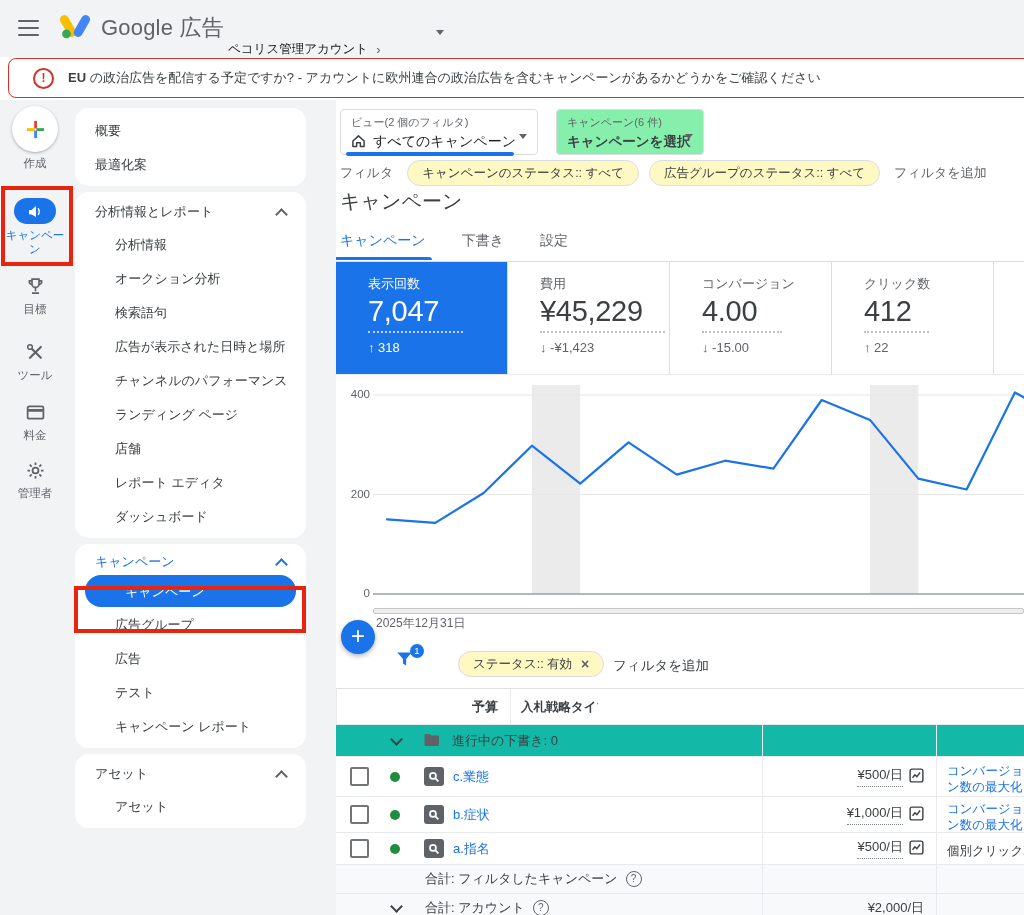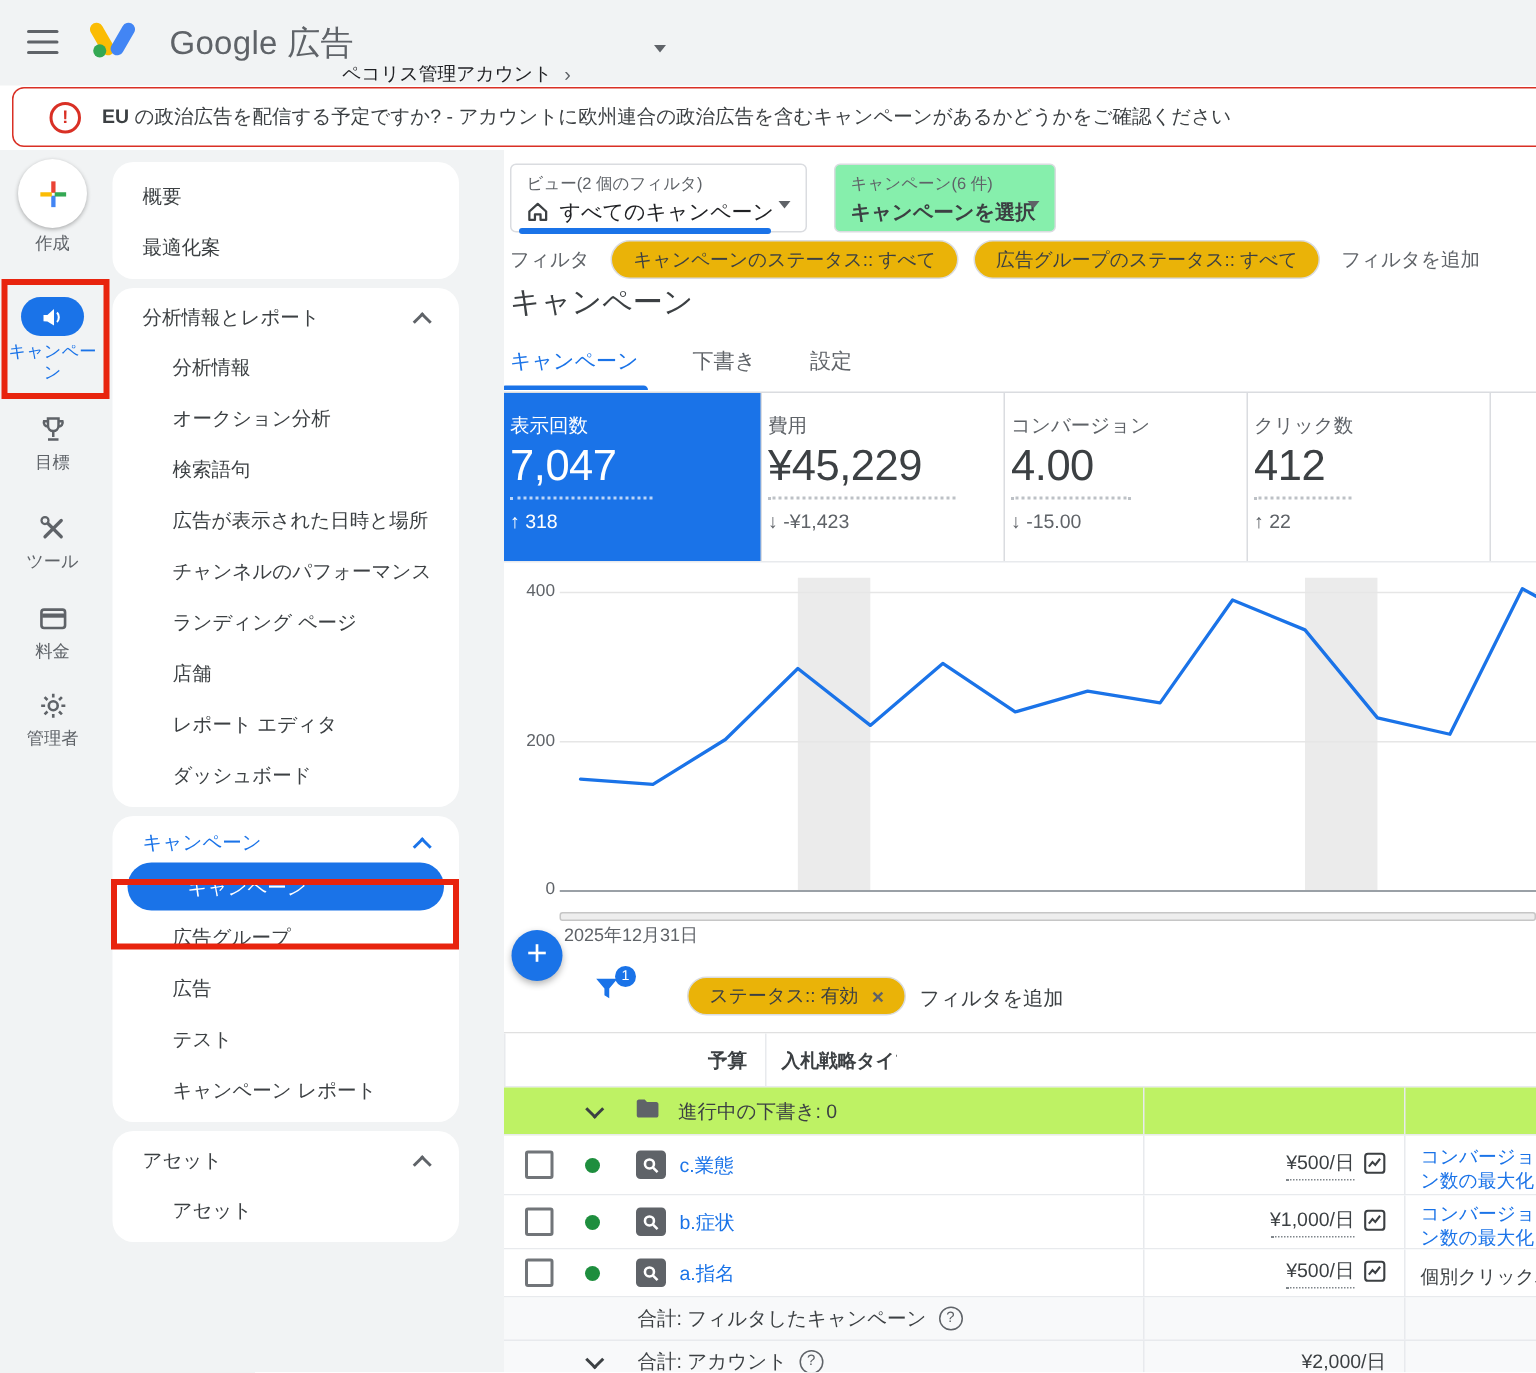"Google 広告" .logo { gap: 23px -> 11px }
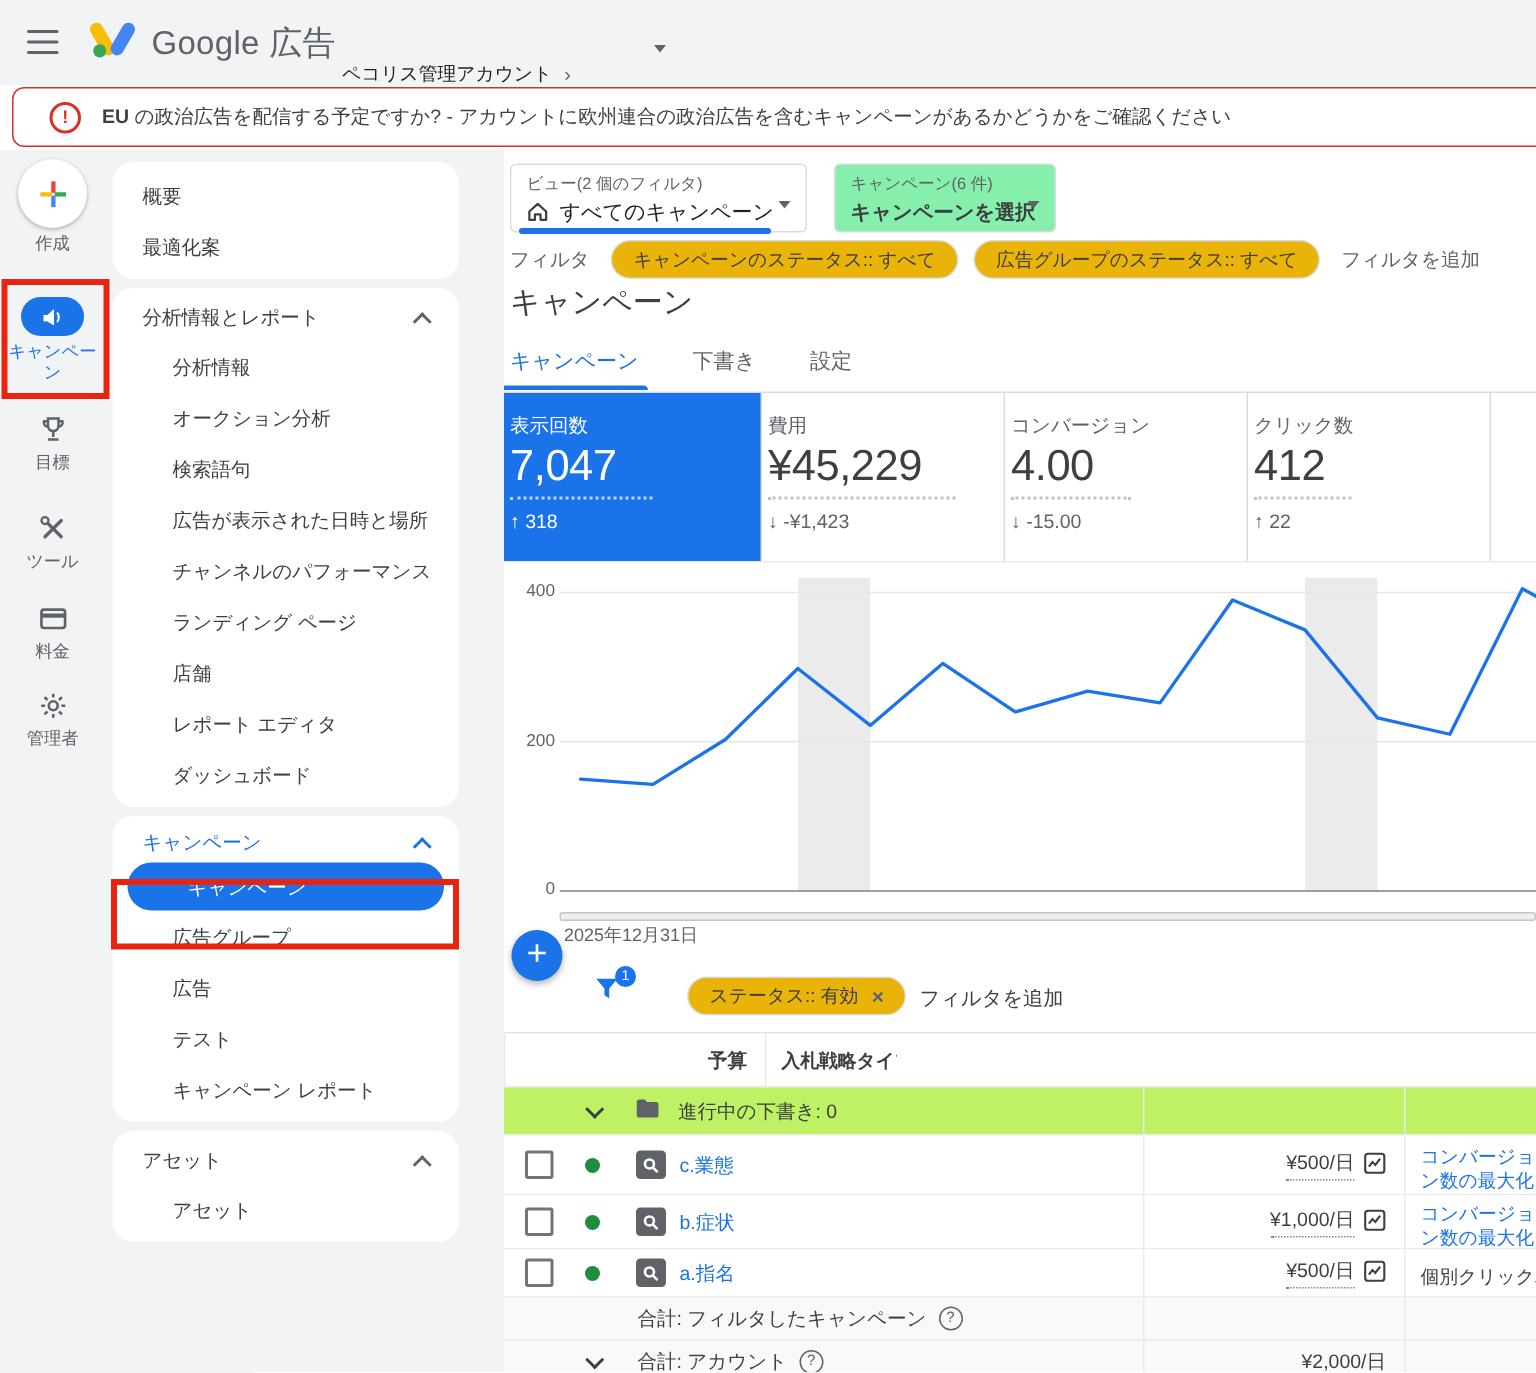"キャンペーンのステータス:: すべて" .chip { background: #eab308 -> #fef9c3 }
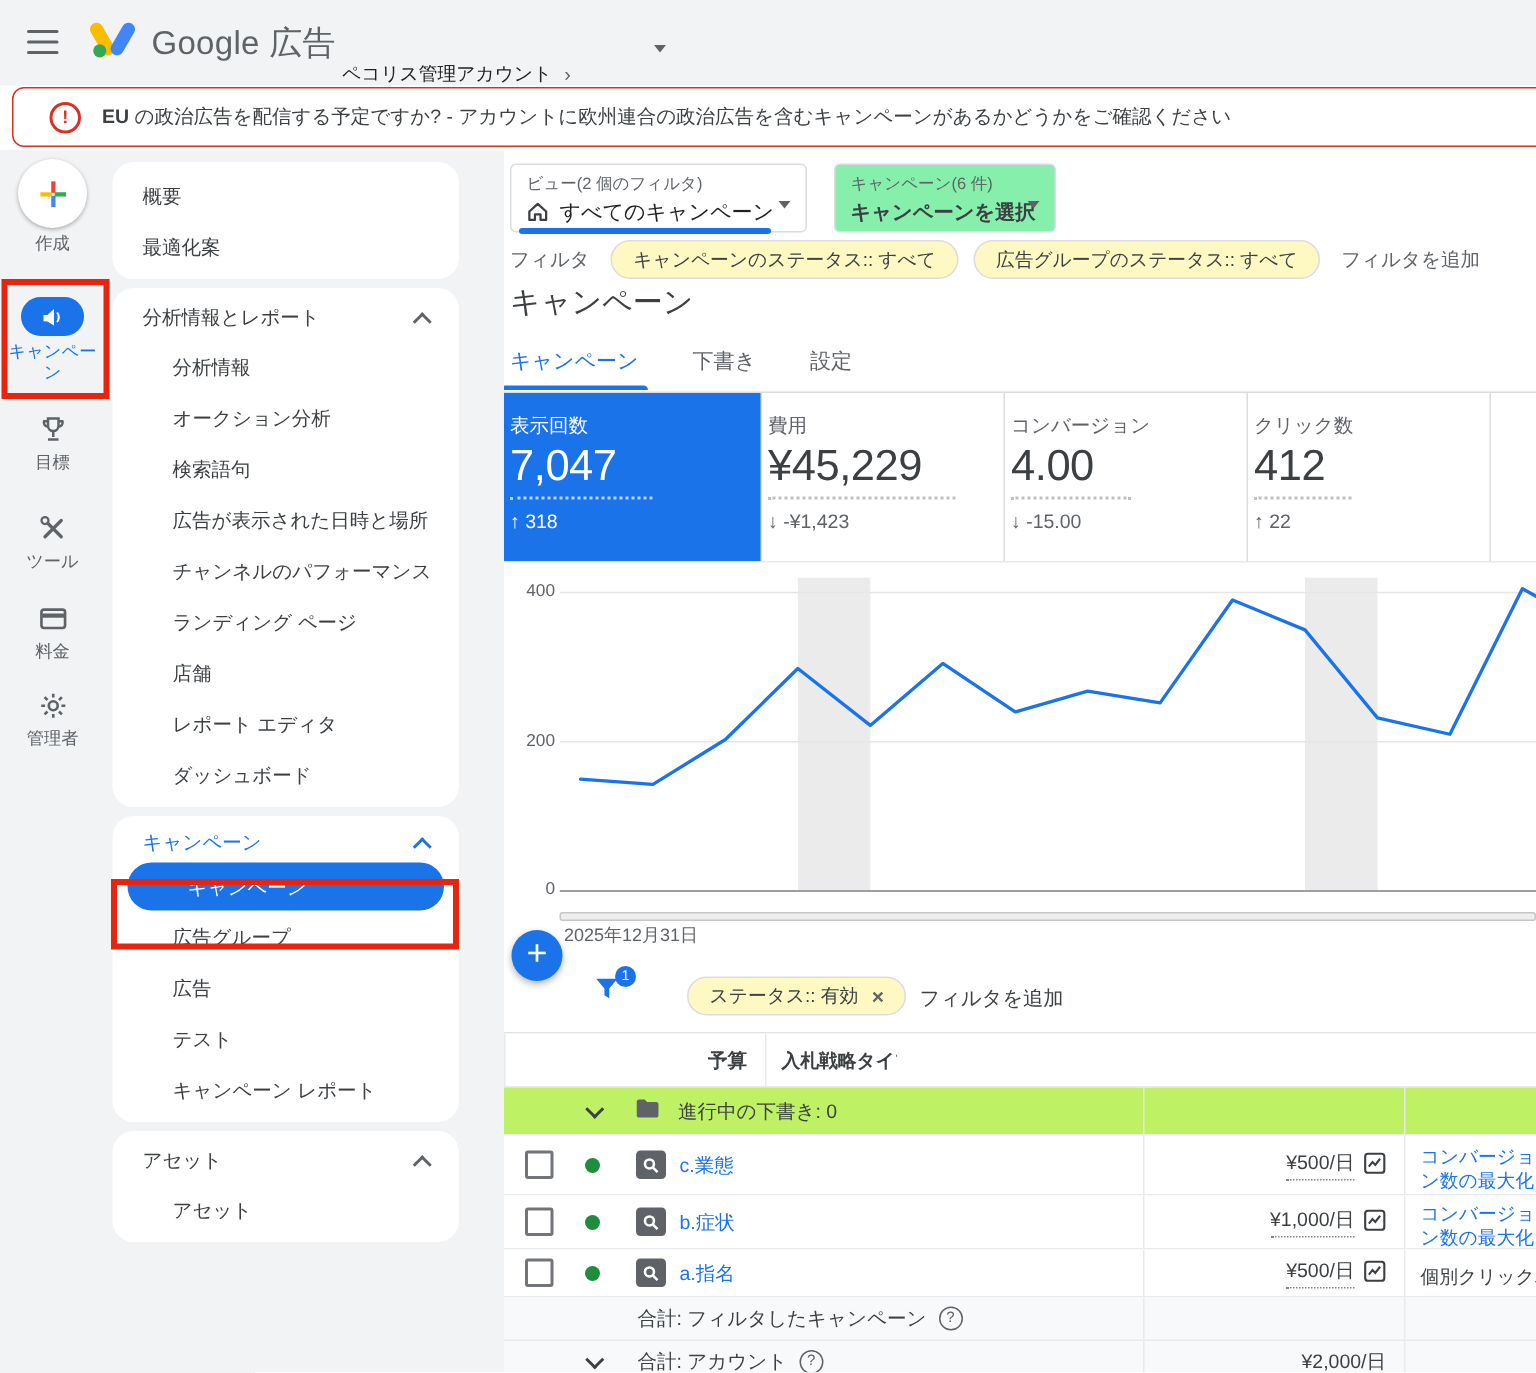"表示回数" .card { padding: 13px 0 0 4px -> 13px 0 0 32px }
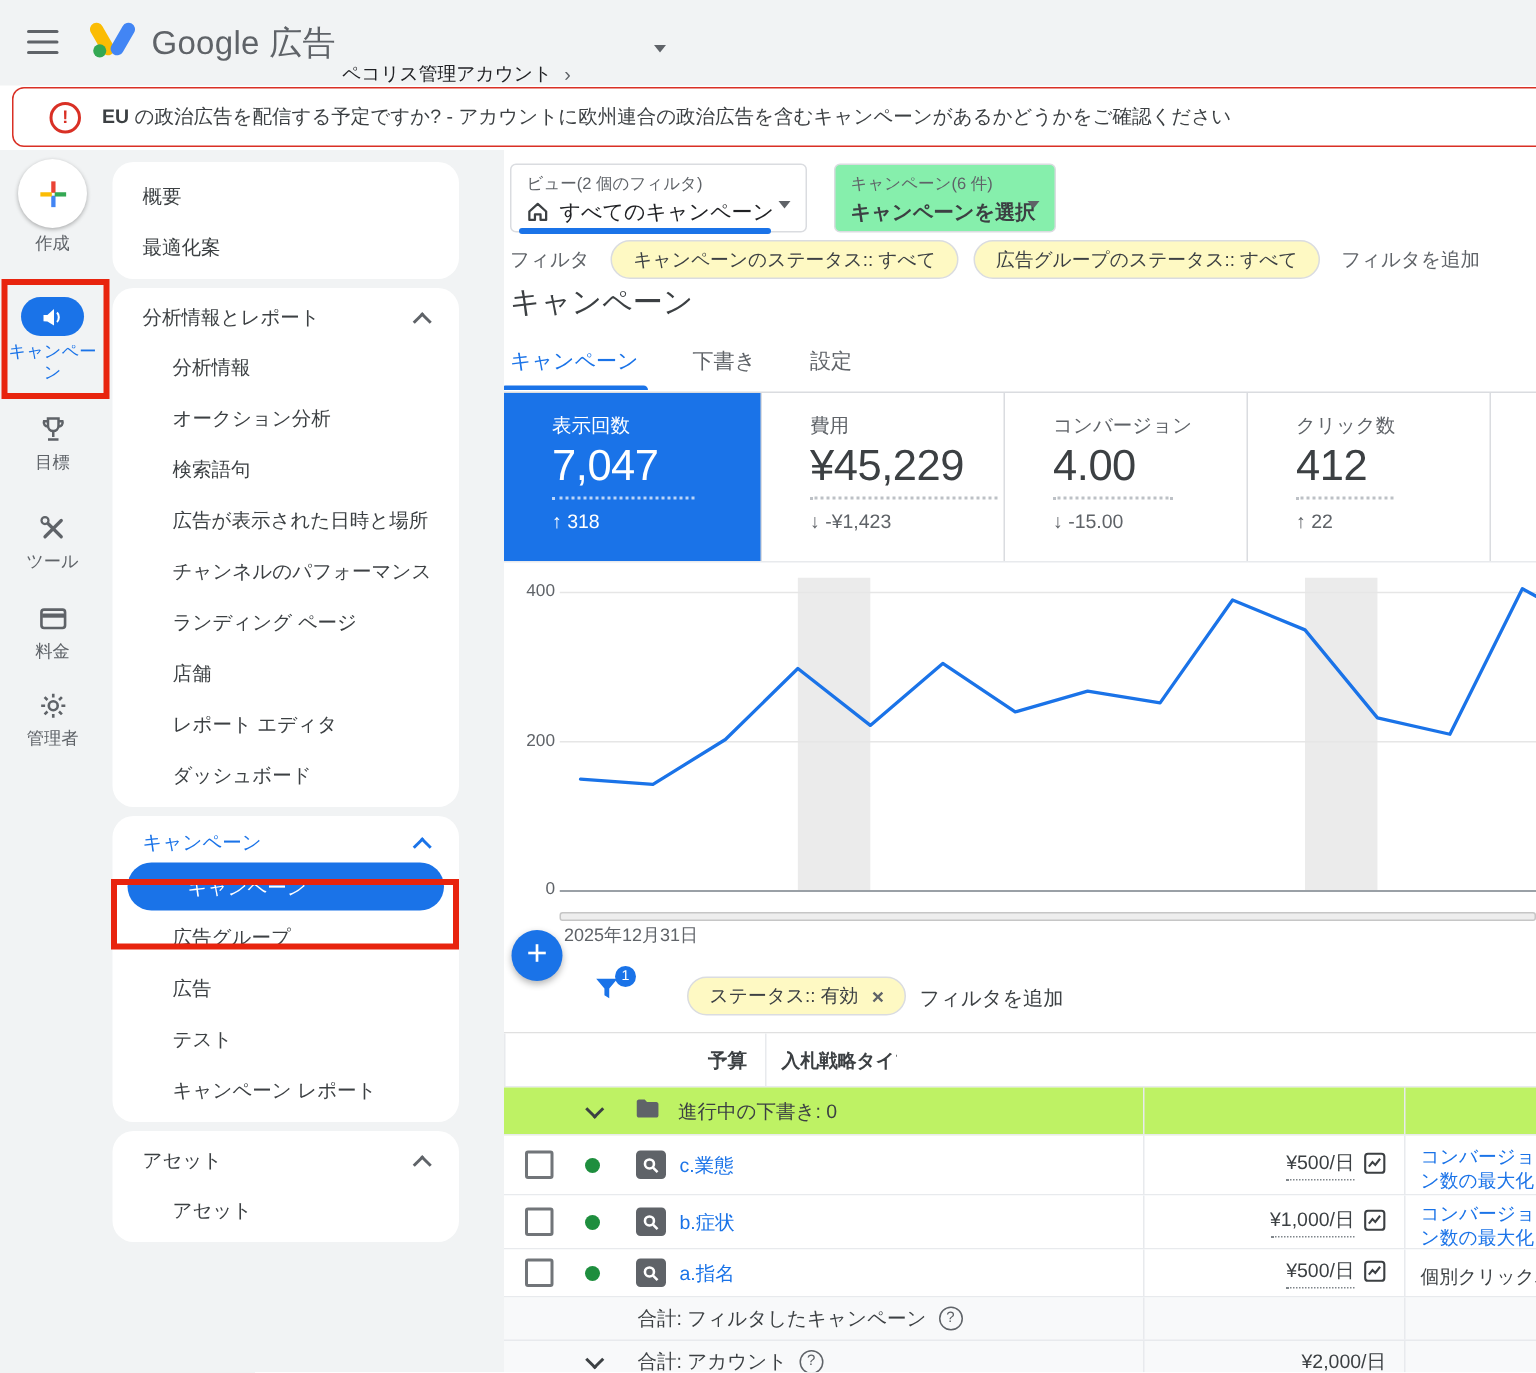"進行中の下書き: 0" .draft-row { background: #bef264 -> #14b8a6 }
